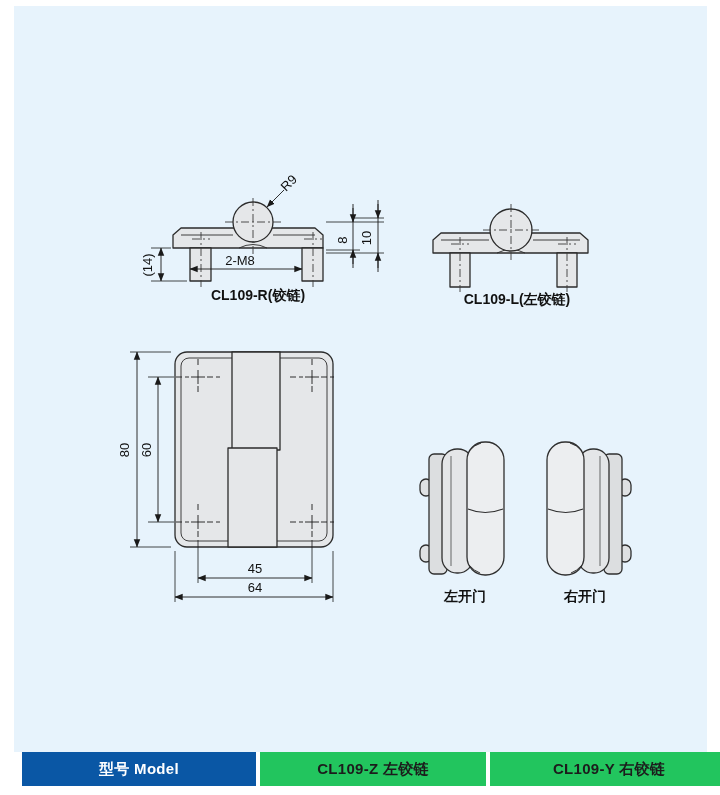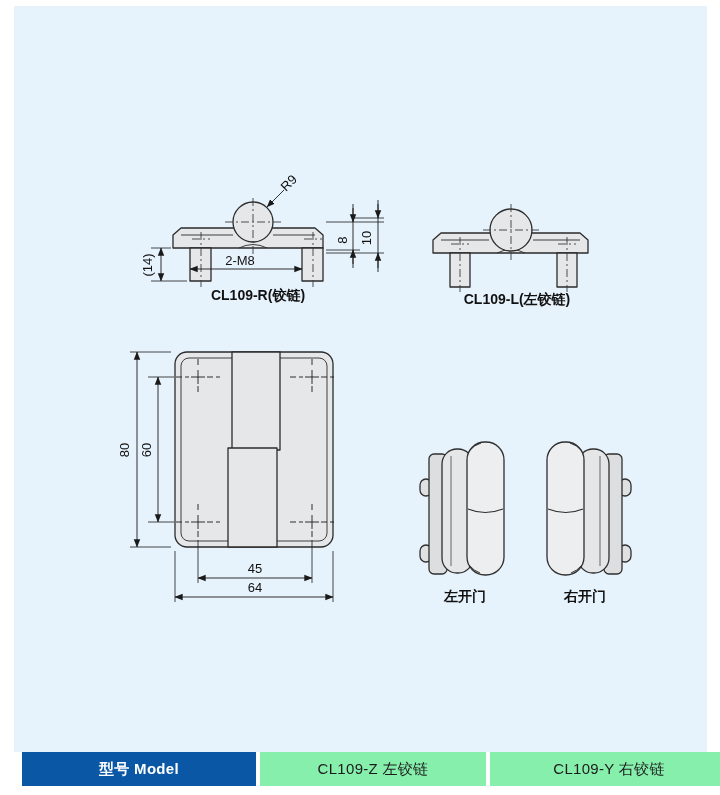"CL109-Z 左铰链" .cell { background: #86efac -> #22c55e; font-weight: 400 -> 700 }
